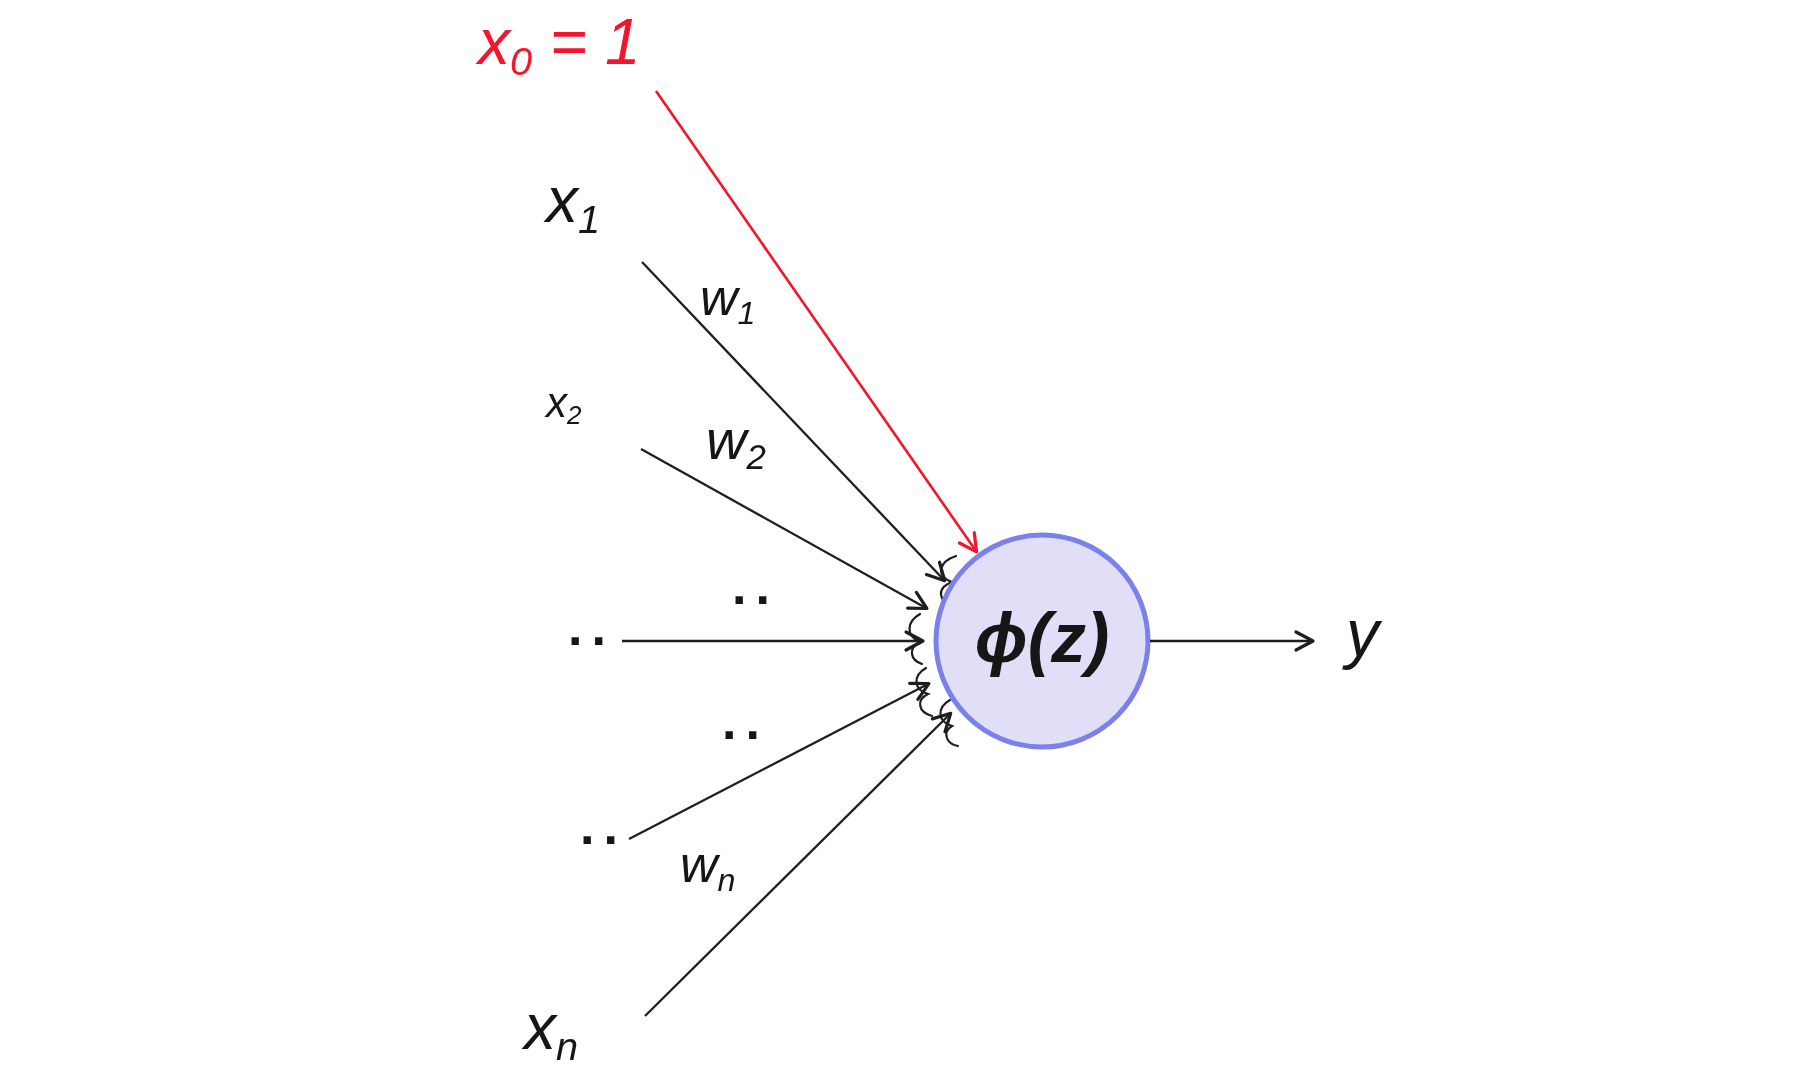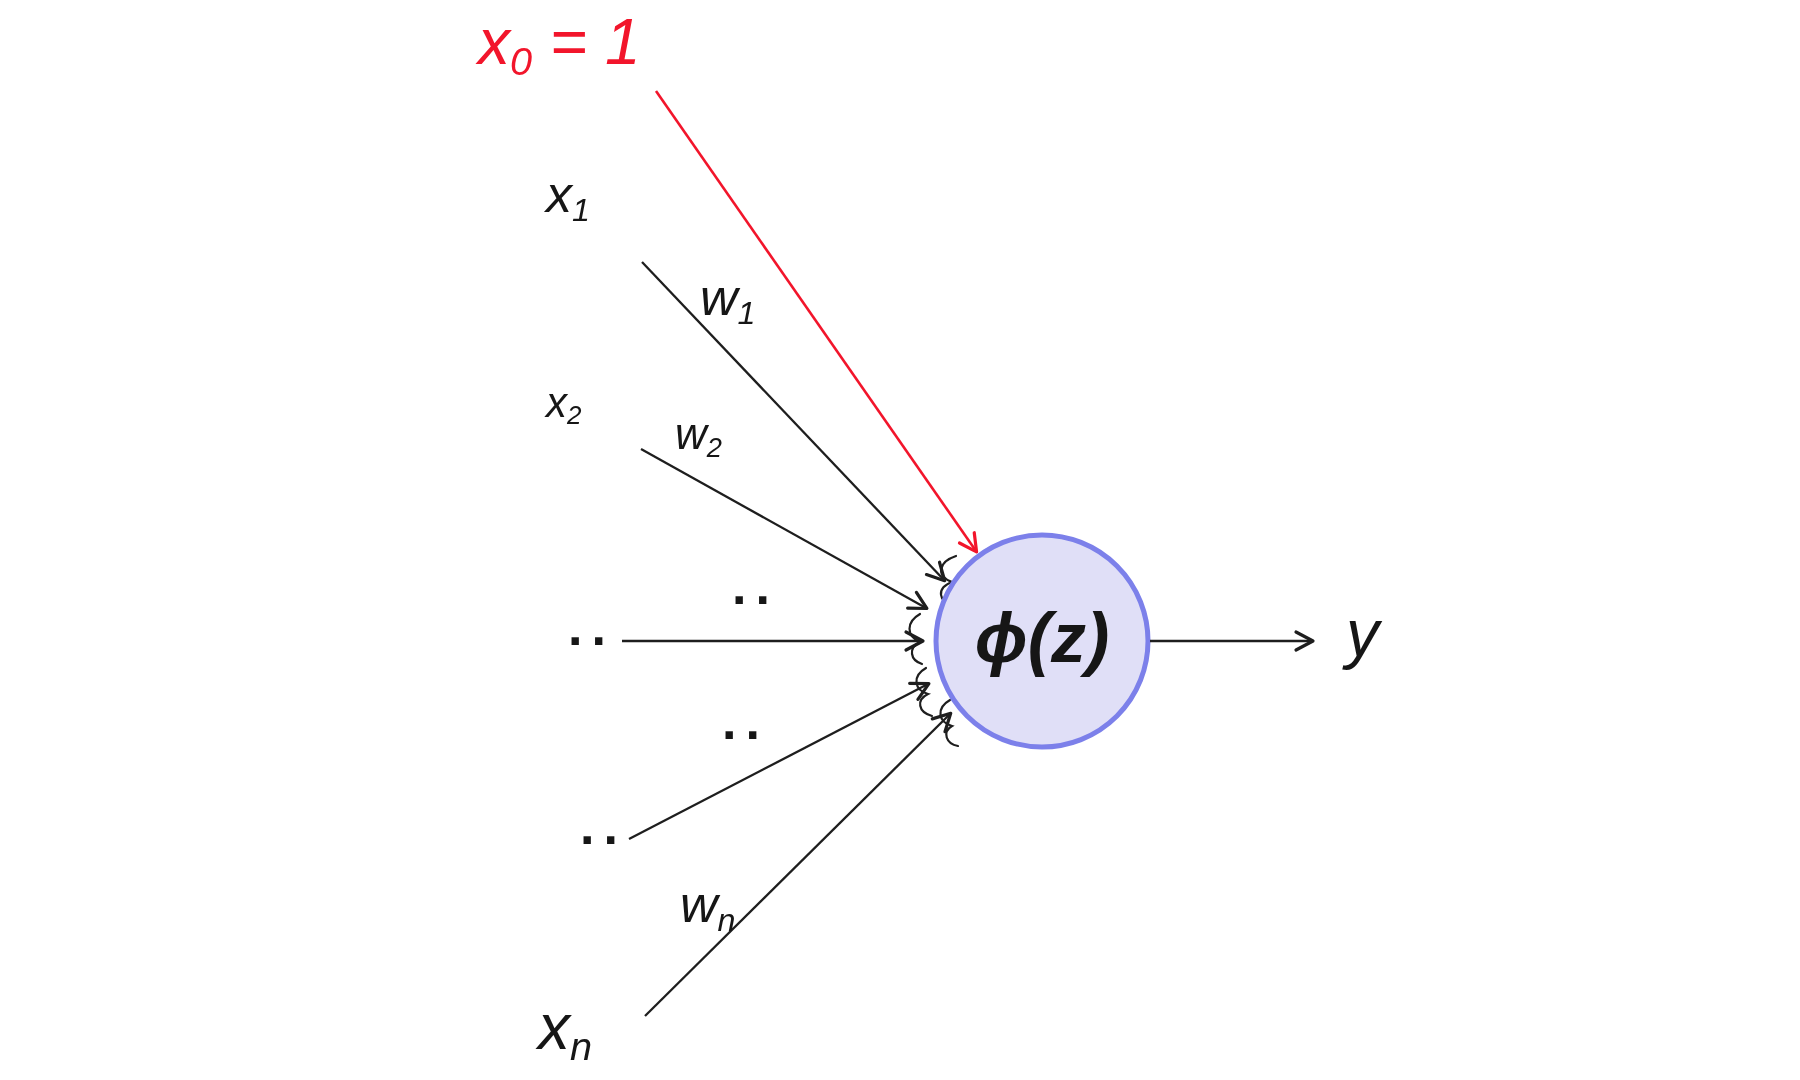"x1" div.lbl { font-size: 52px -> 64px }
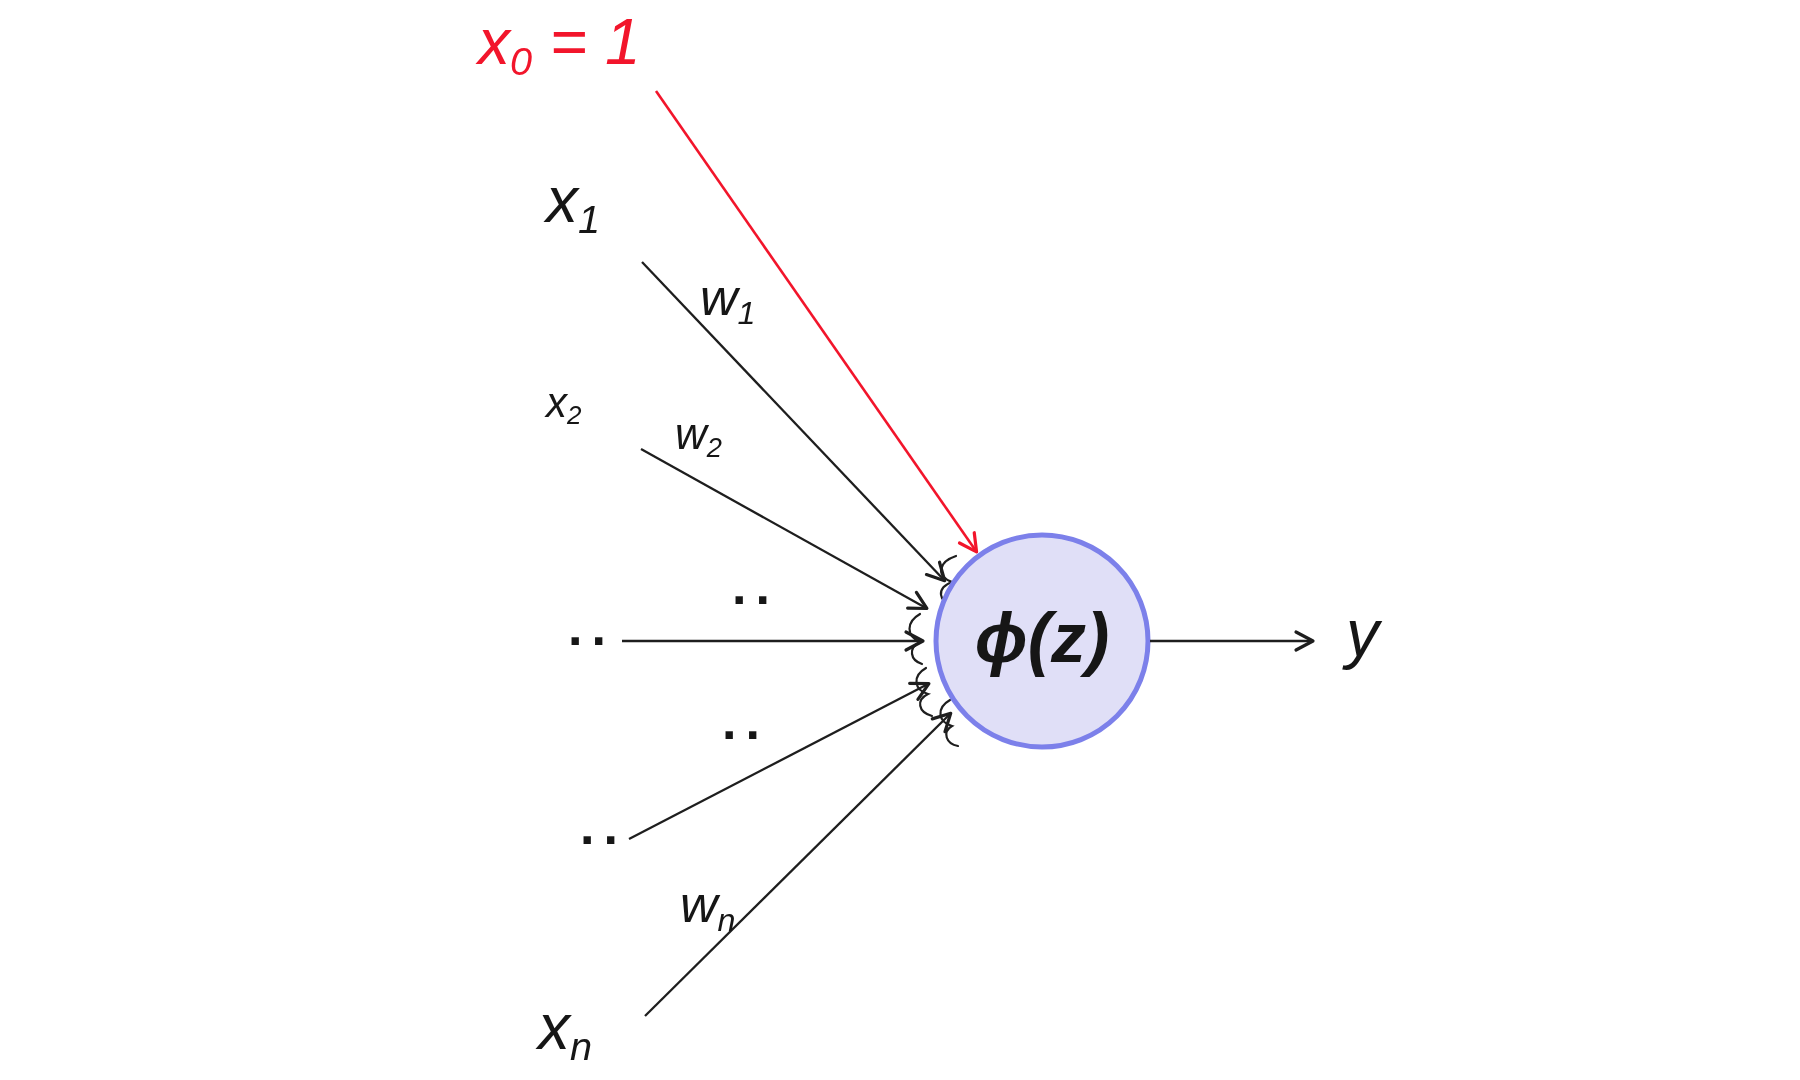"w2" div.lbl { font-size: 44px -> 56px; left: 675px -> 706px }
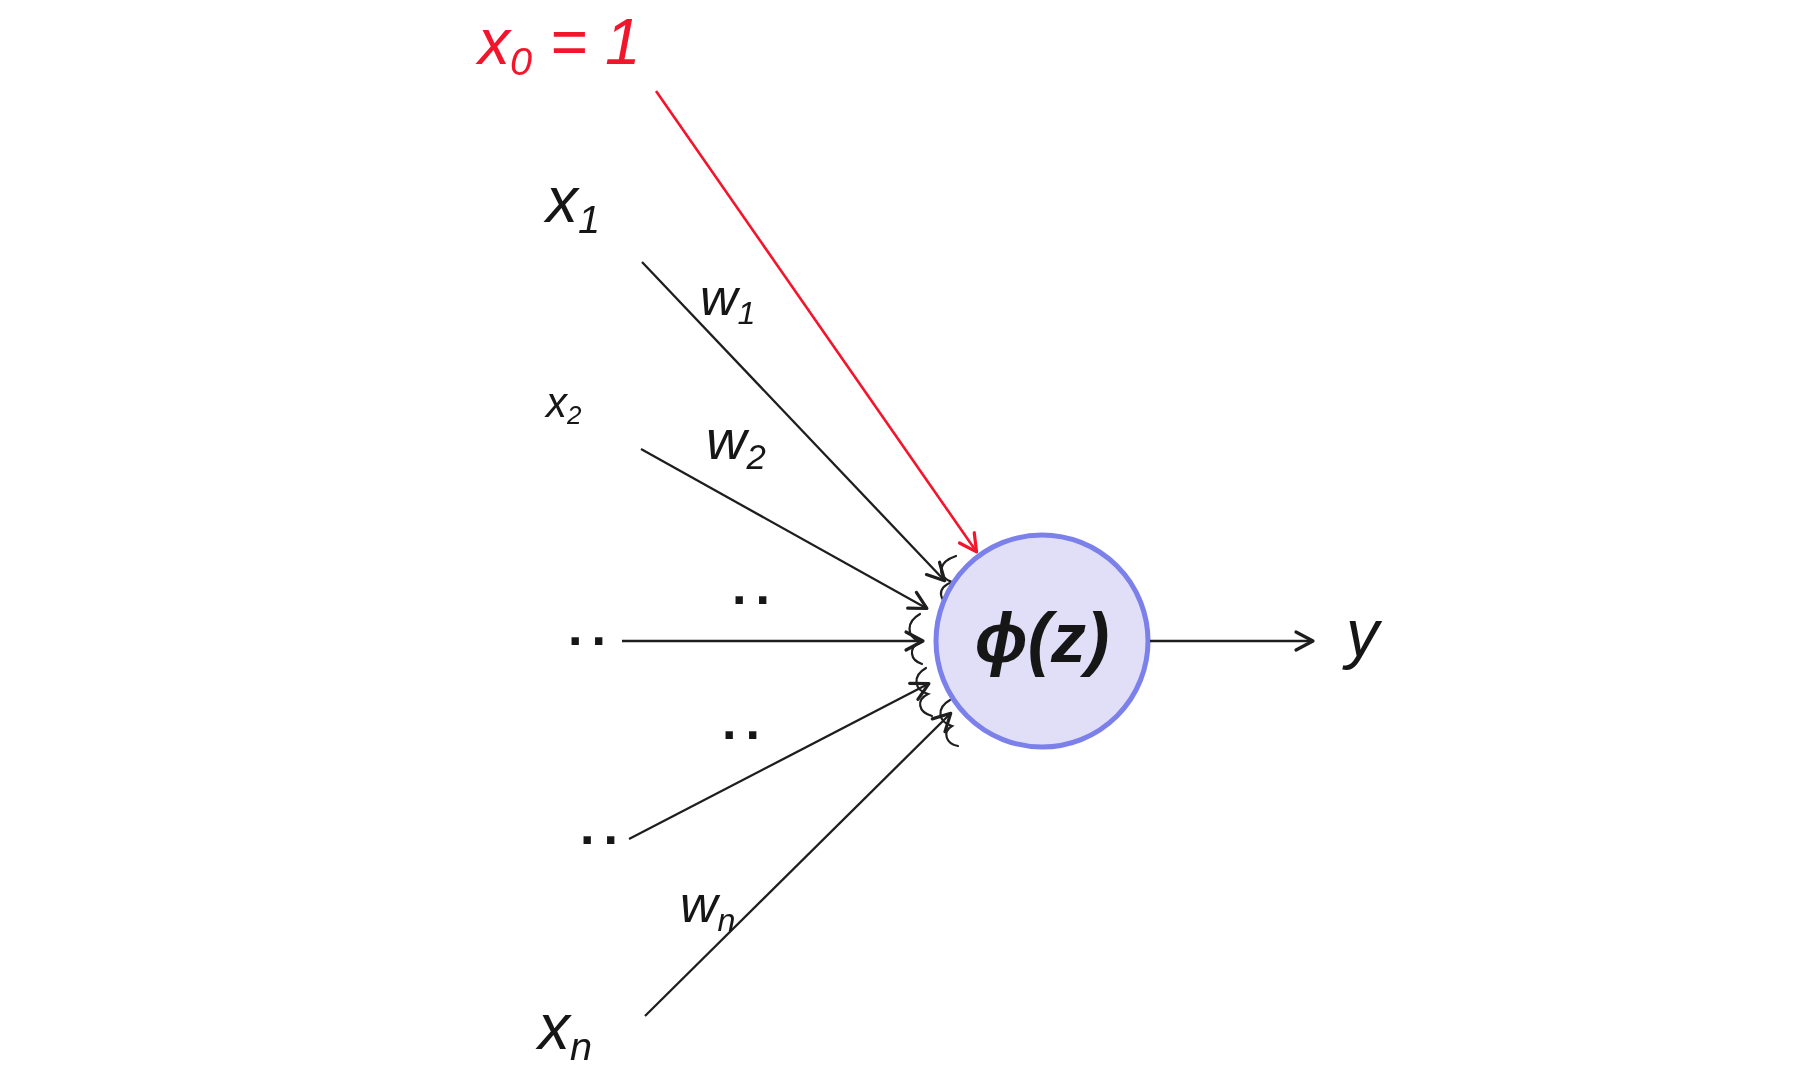"wn" div.lbl { top: 878px -> 838px }
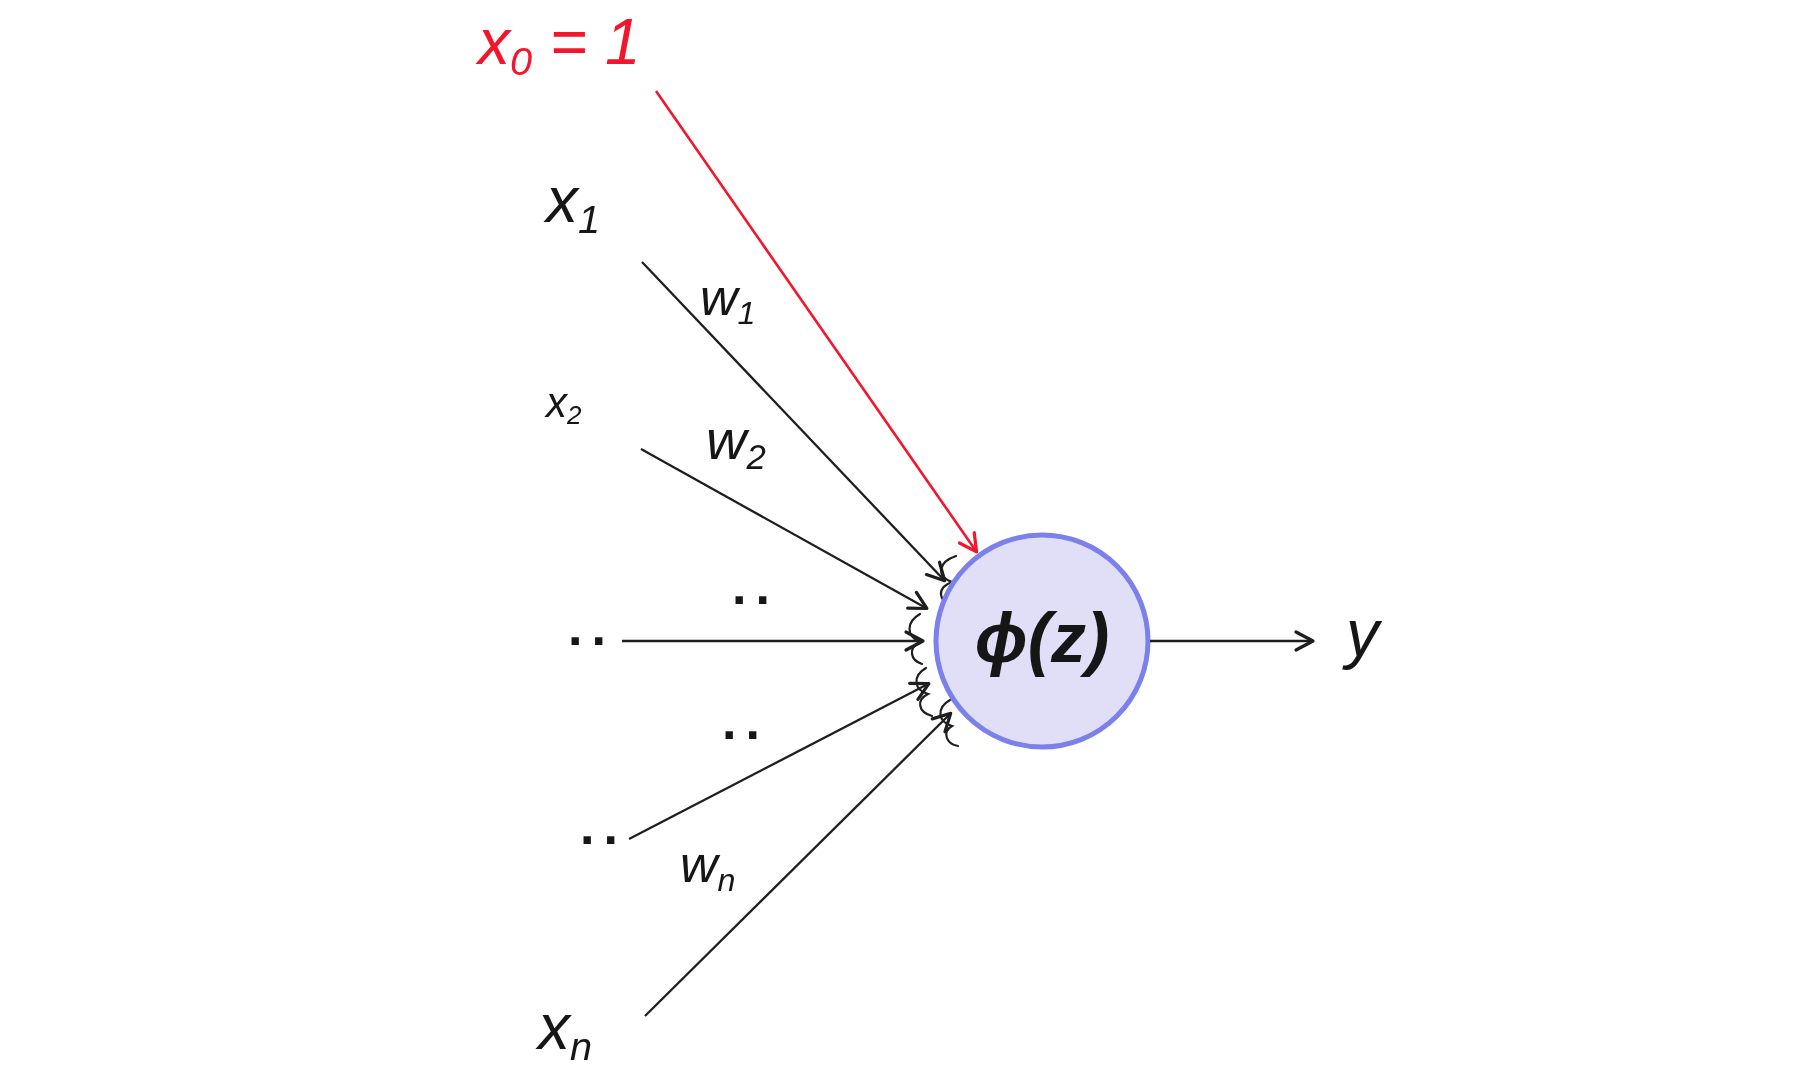"xn" div.lbl { left: 538px -> 524px }
